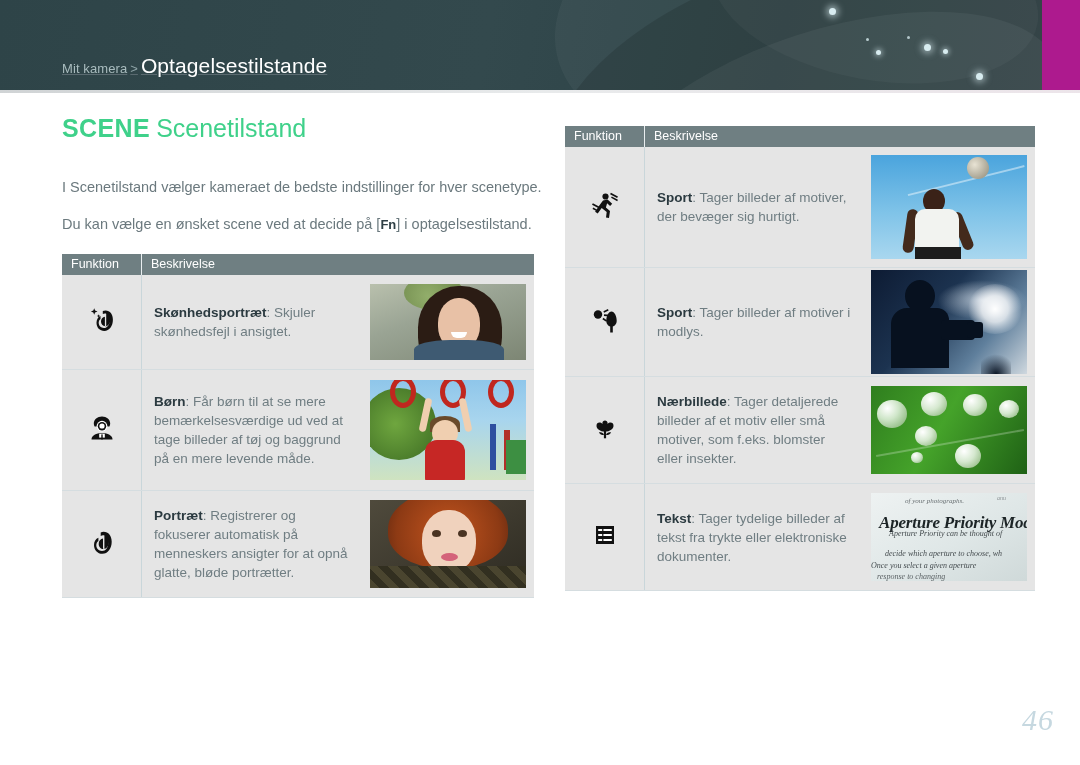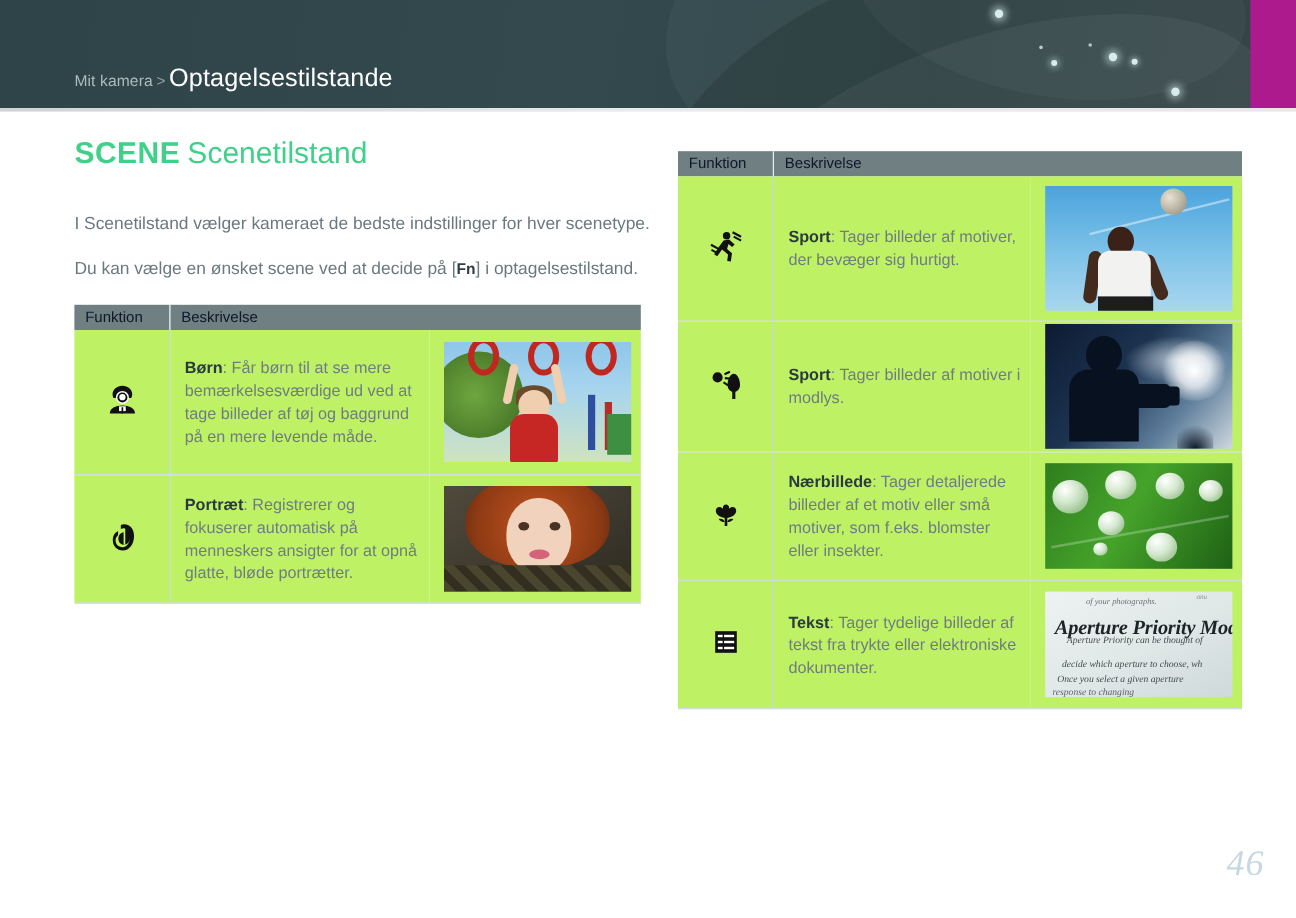"Mit kamera > Optagelsestilstande" .breadcrumb { text-decoration: none -> underline }
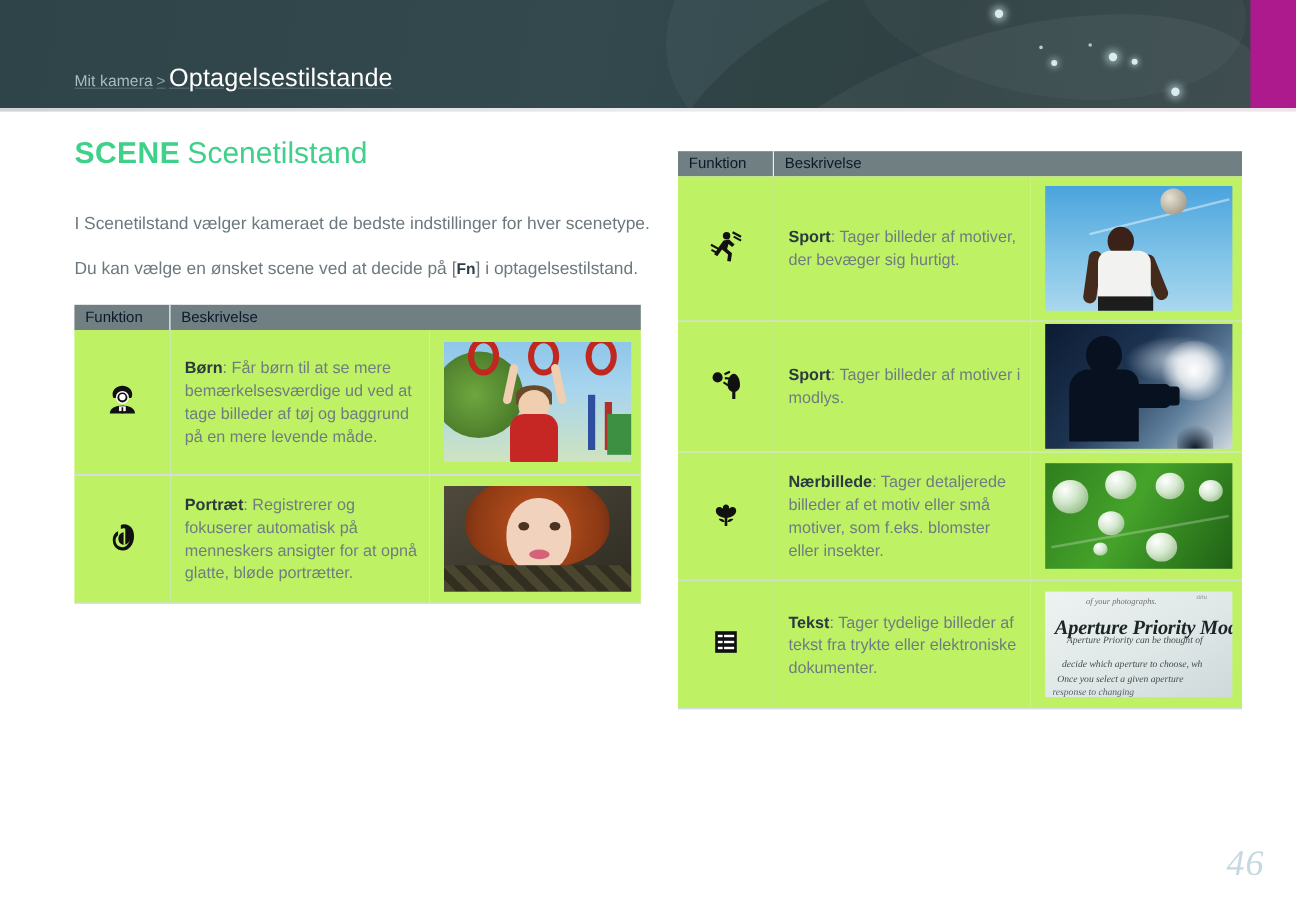"Funktion" .tbl .hdr td { color: #0f172a -> #ffffff }
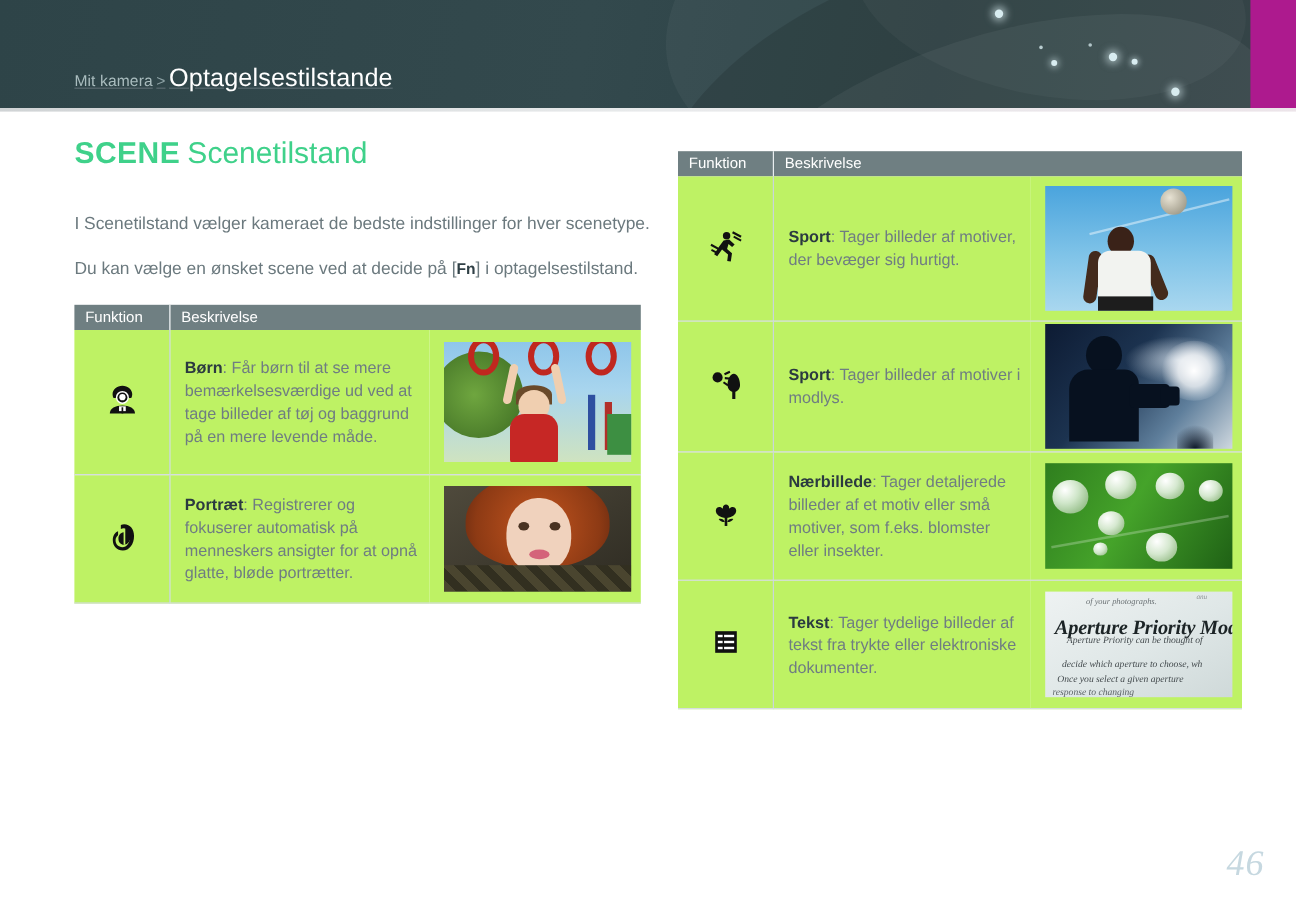"Sport: Tager billeder af motiver," .tbl .row td { background: #bef264 -> #e5e5e5 }
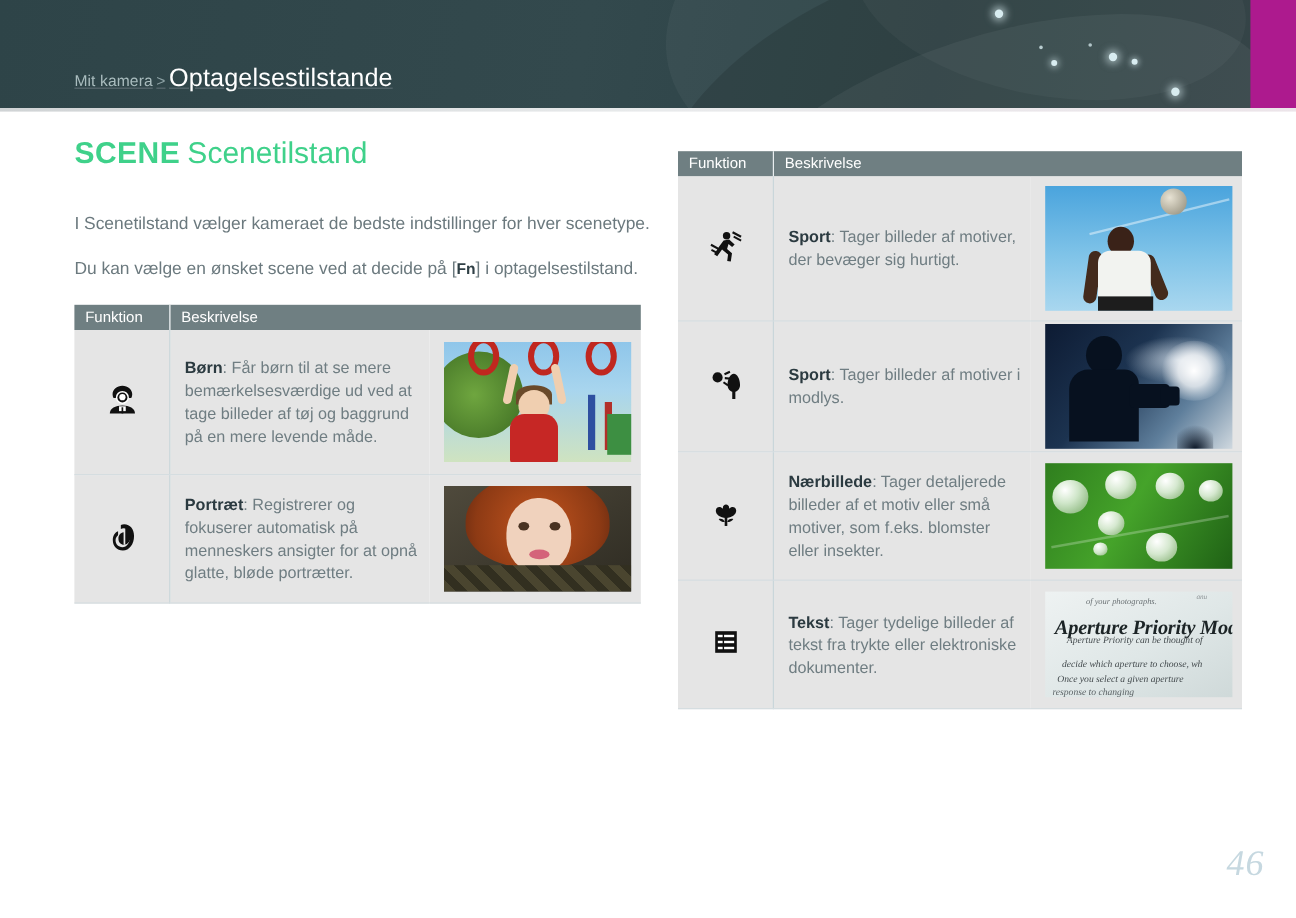"Skønhedsportræt: Skjuler skønhedsfejl i" tr.row { html: none -> <tr> <td> <span> <svg> <path></path> <path></path> <path></path> <path></path> </svg> </span> </td> <td> <div><b>Skønhedsportræt</b><span>: Skjuler skønhedsfejl i ansigtet.</span></div> </td> <td> <span> <i></i><i></i><i></i><i></i><i></i> </span> </td> </tr> }
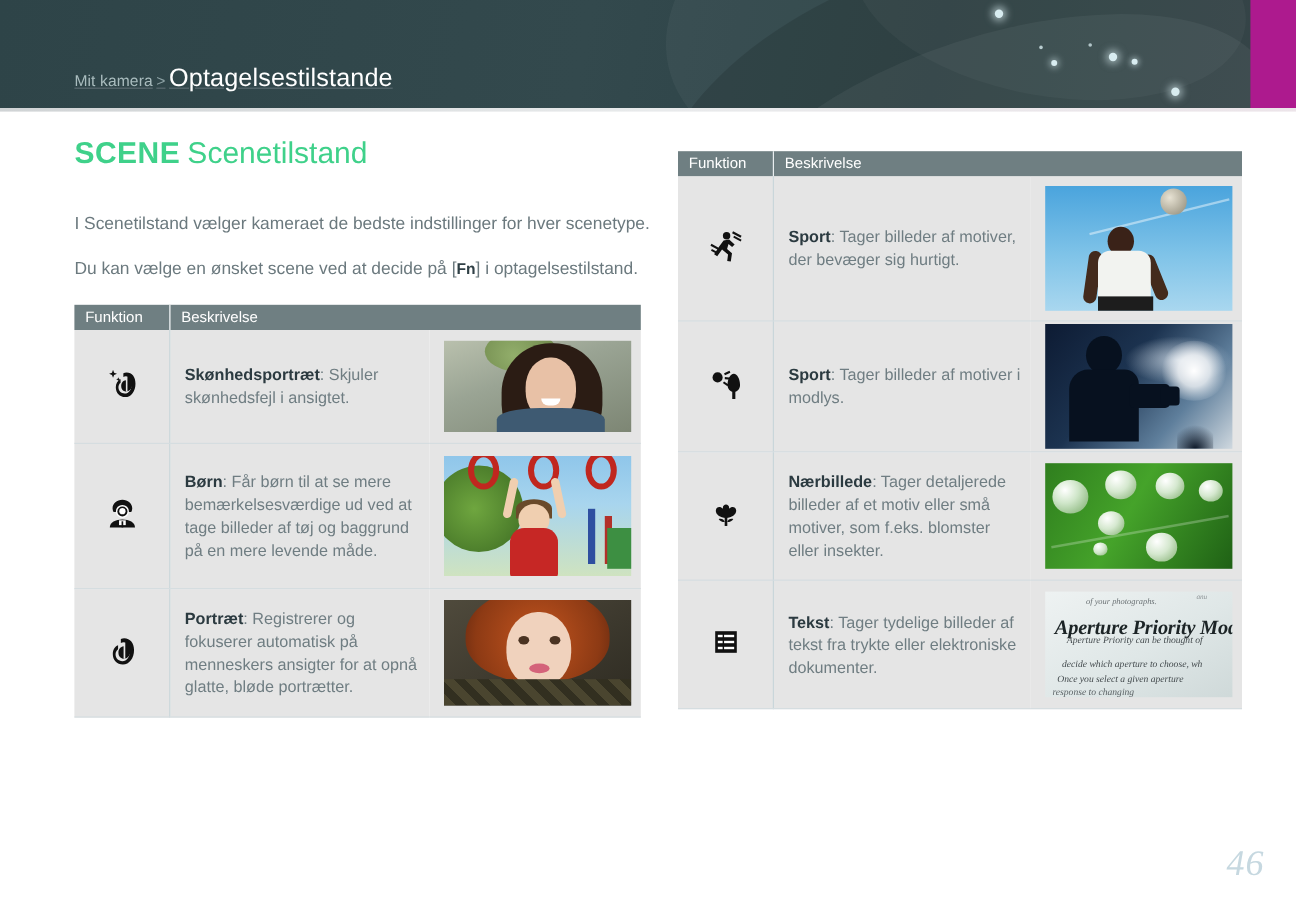"Once you select a given" .ph-text .l3 { left: 10px -> 0 }
